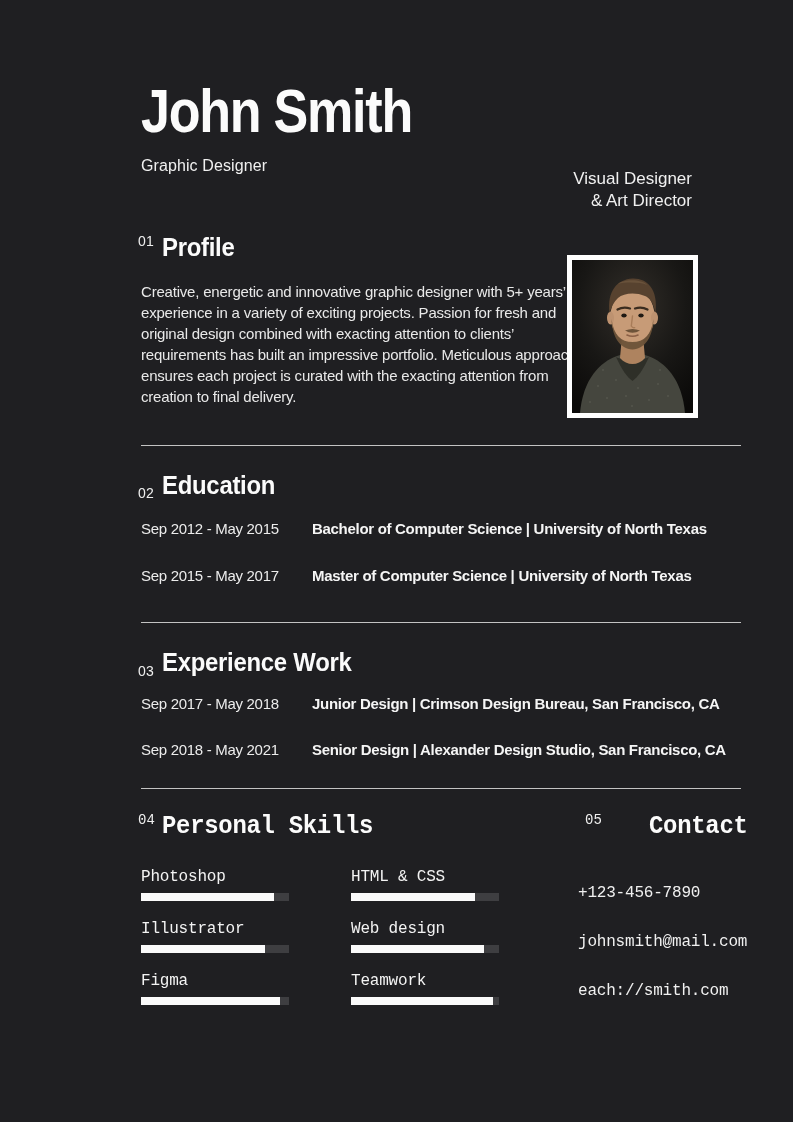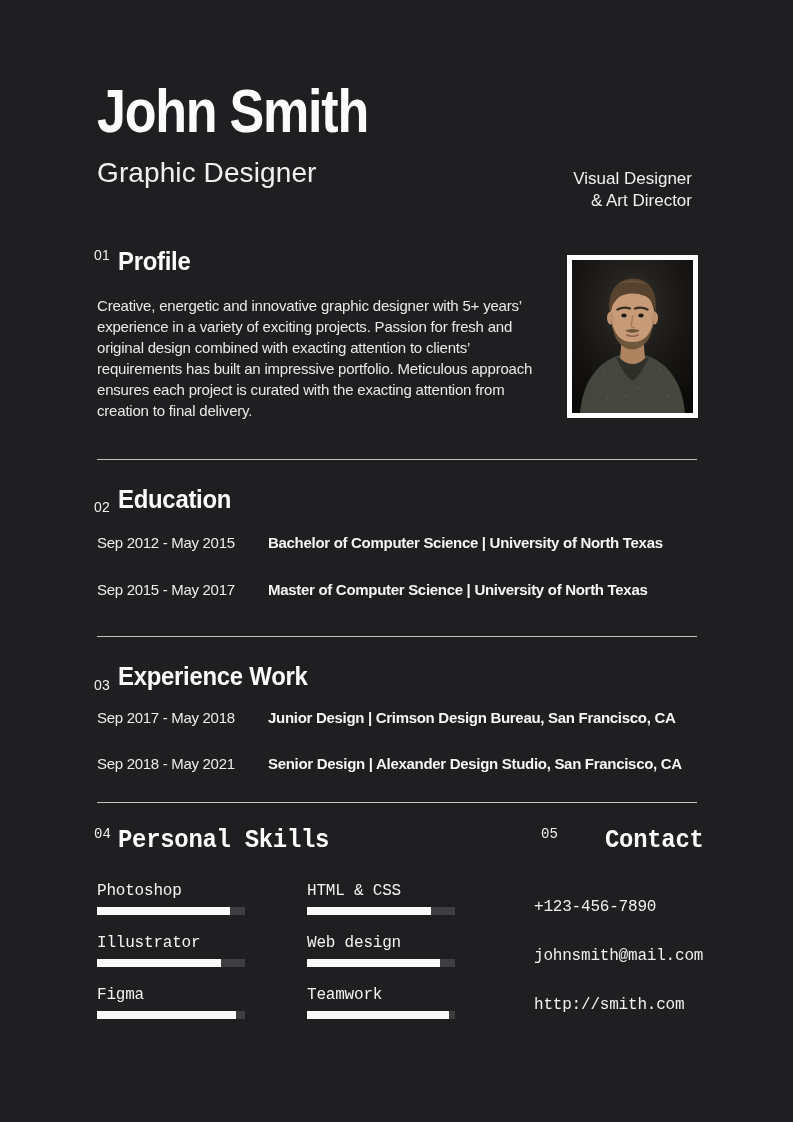"John Smith" .page { padding-left: none -> 44px }
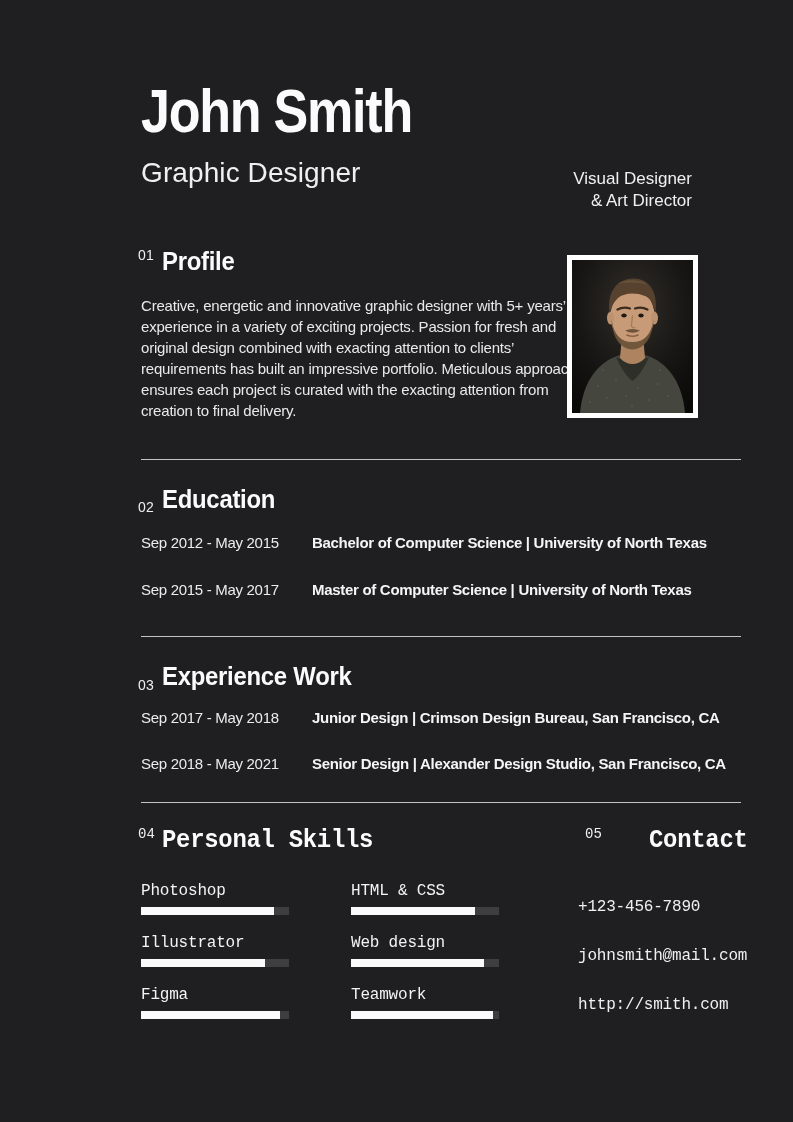"Graphic Designer" .role { font-size: 28px -> 16px }
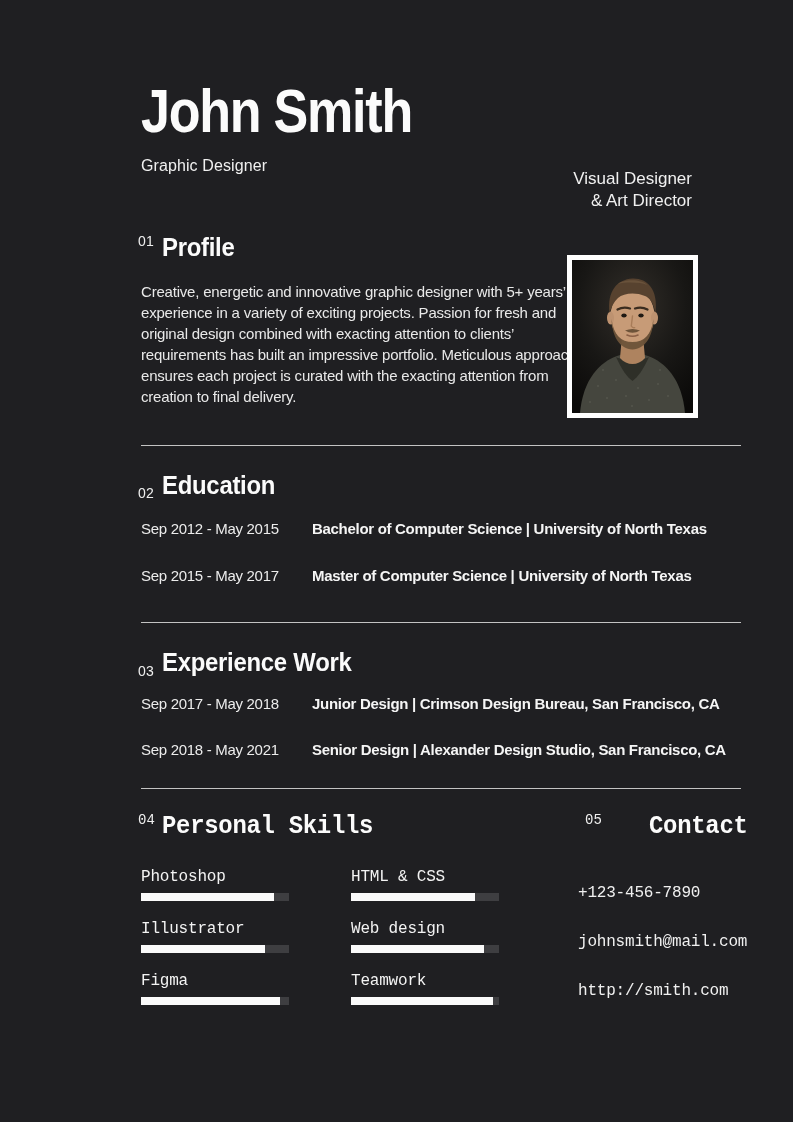"http://smith.com" div.contact-item { text: http://smith.com -> each://smith.com }
